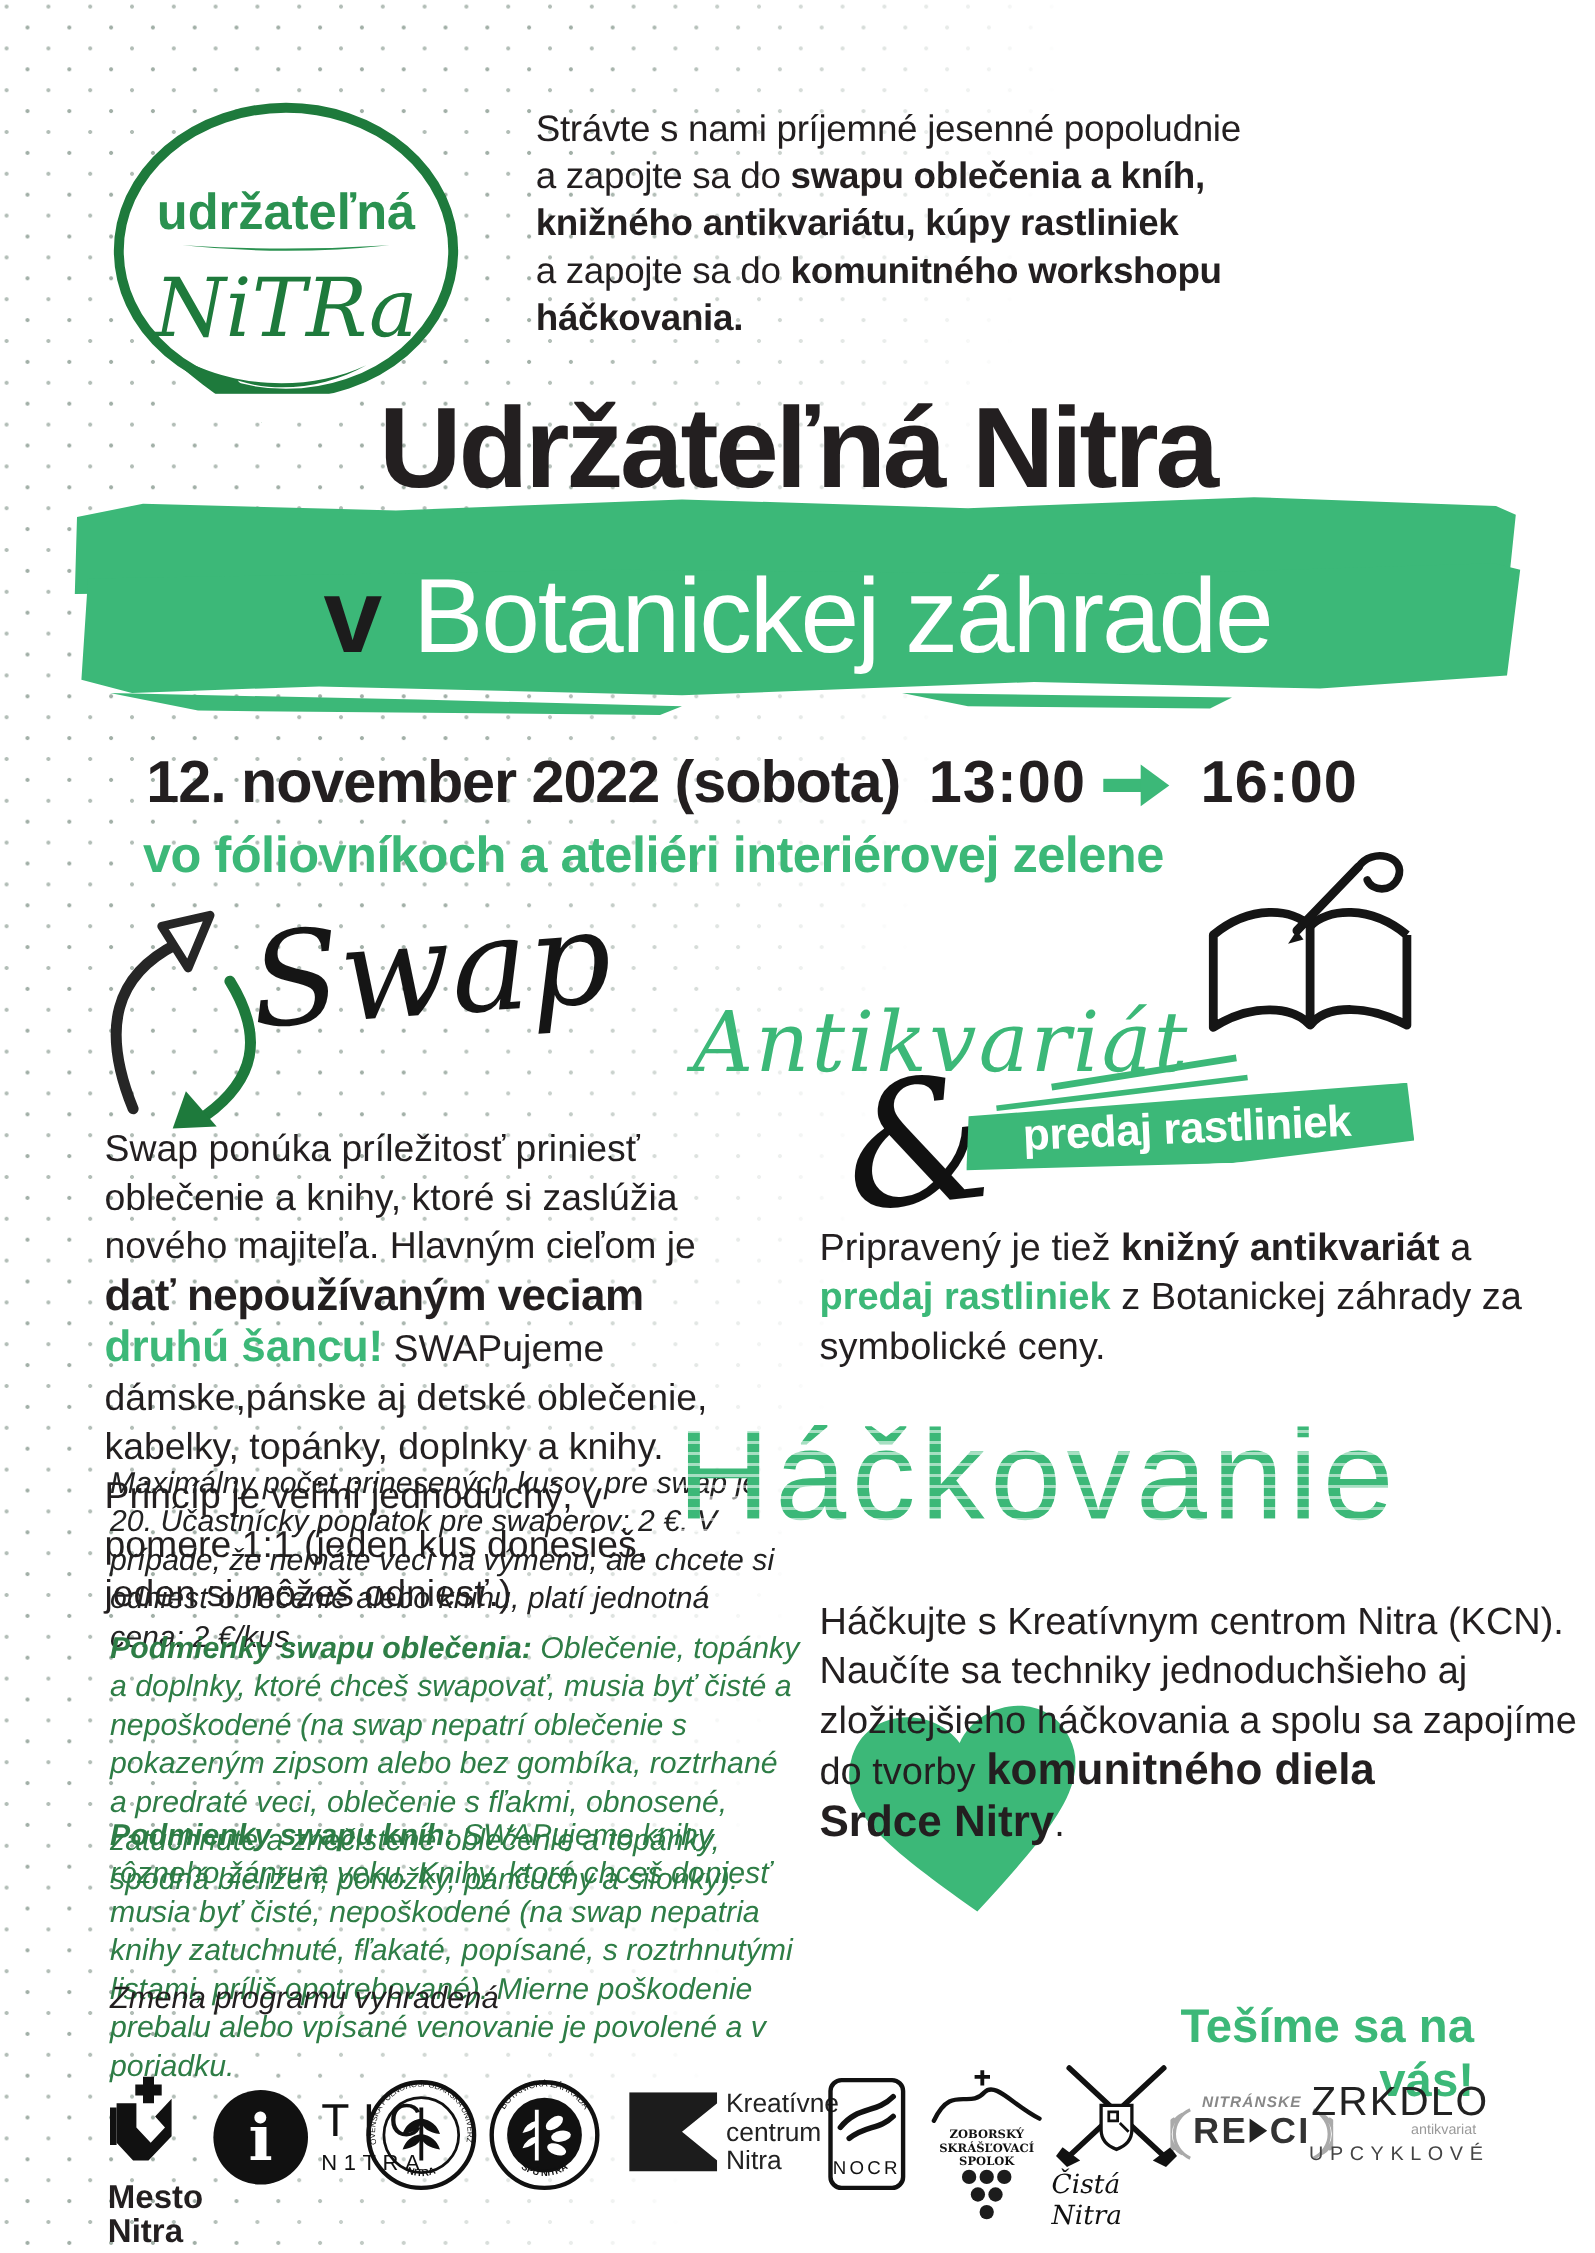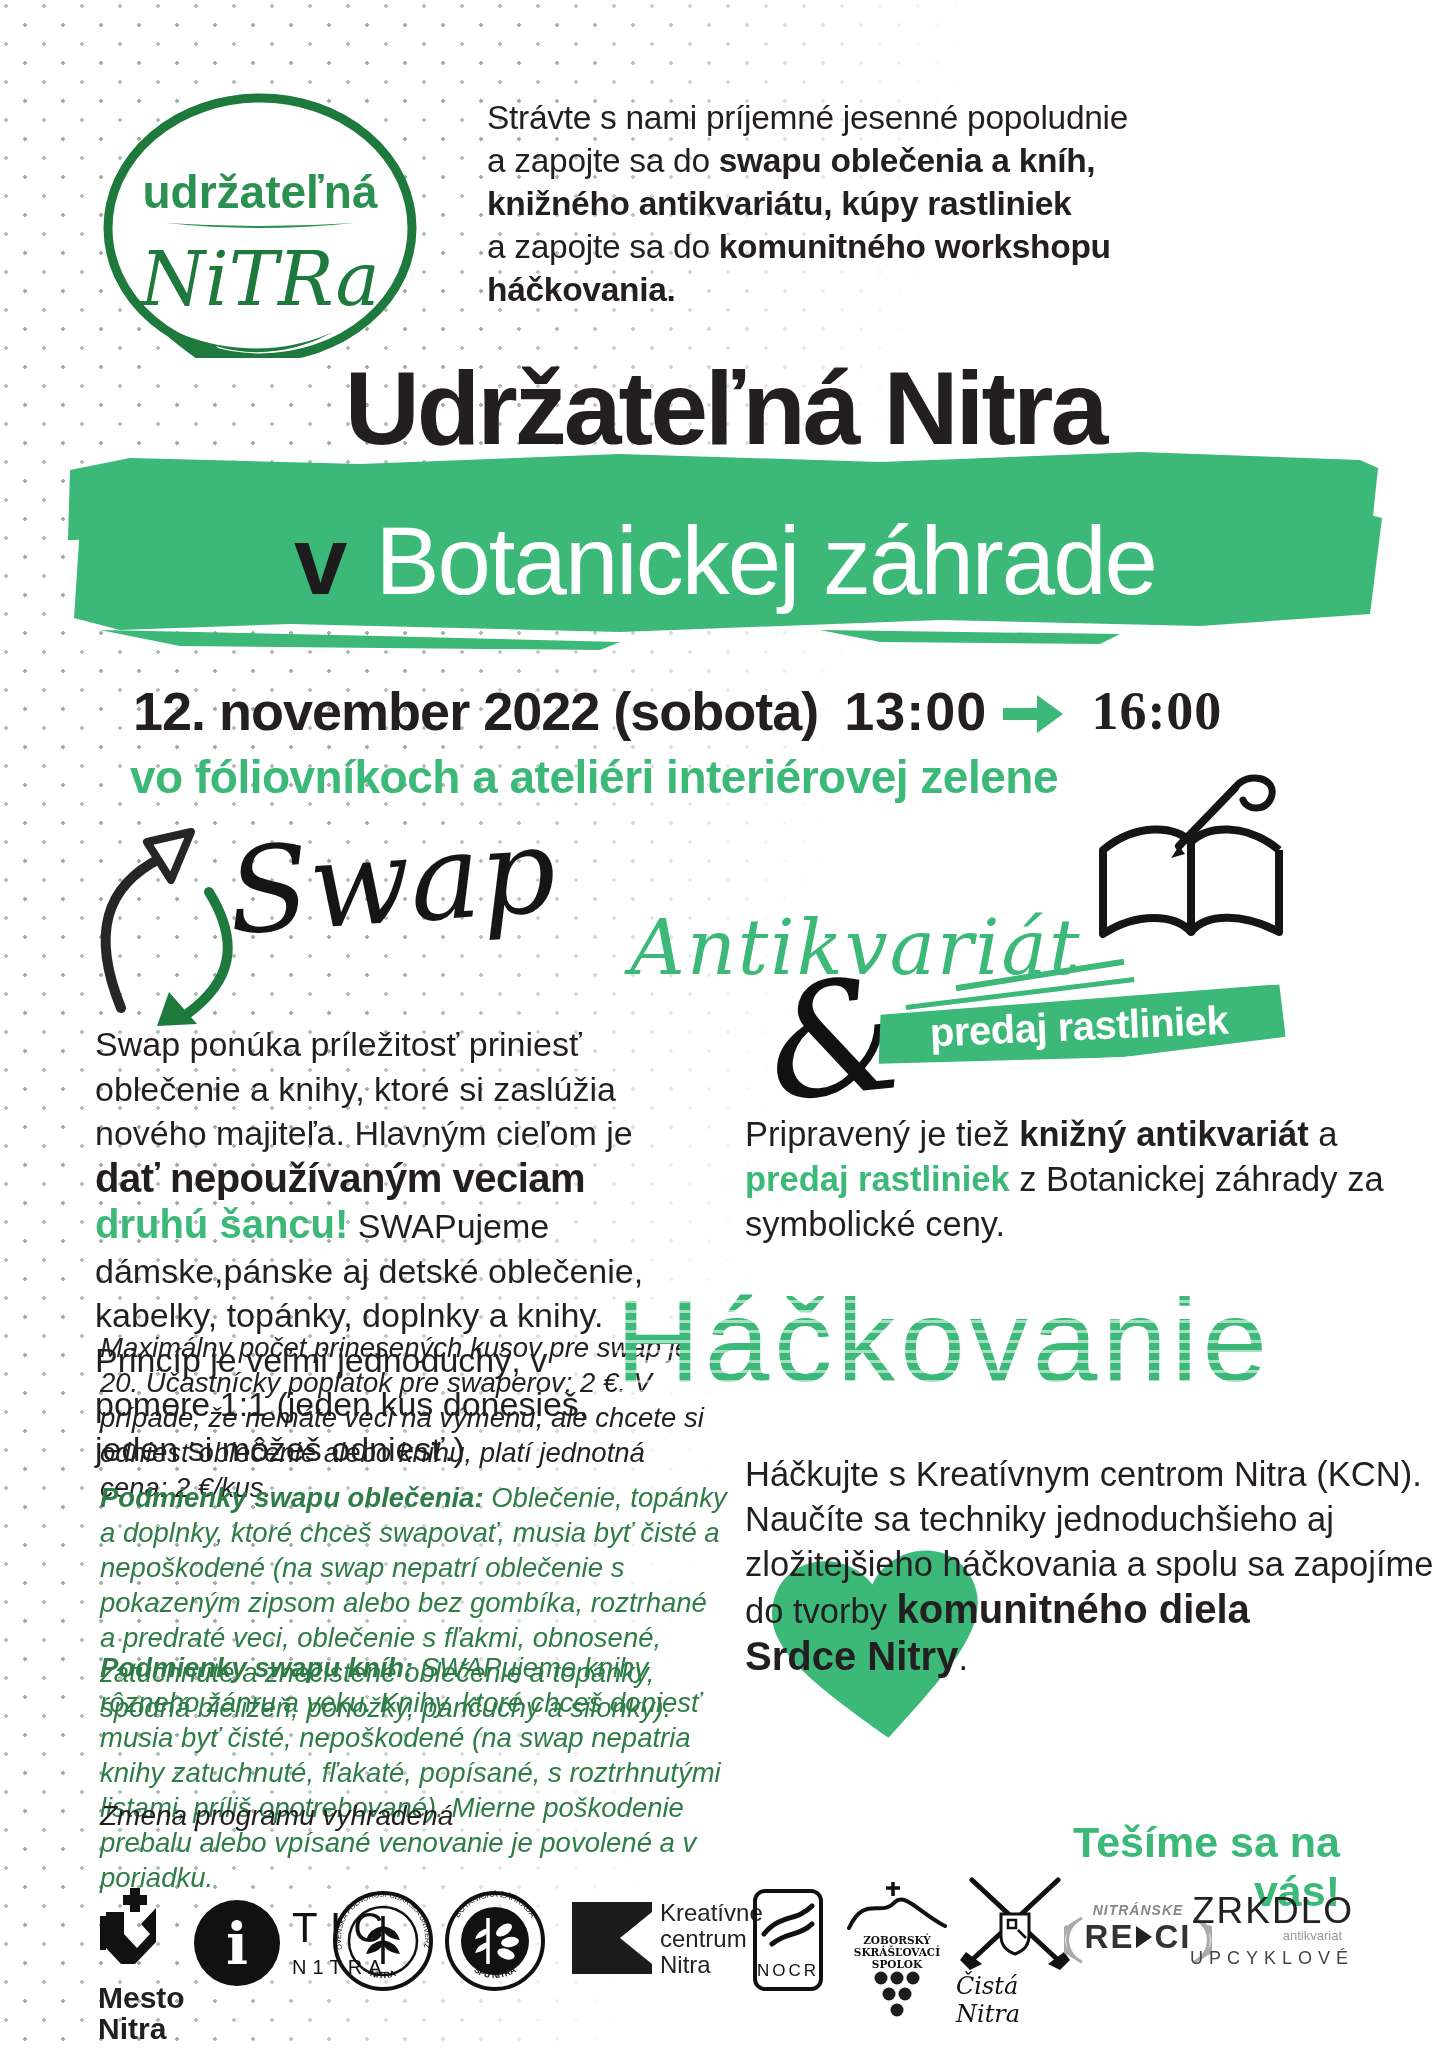"16:00" .date-line .time.end { font-family: Liberation Serif, serif -> none }
